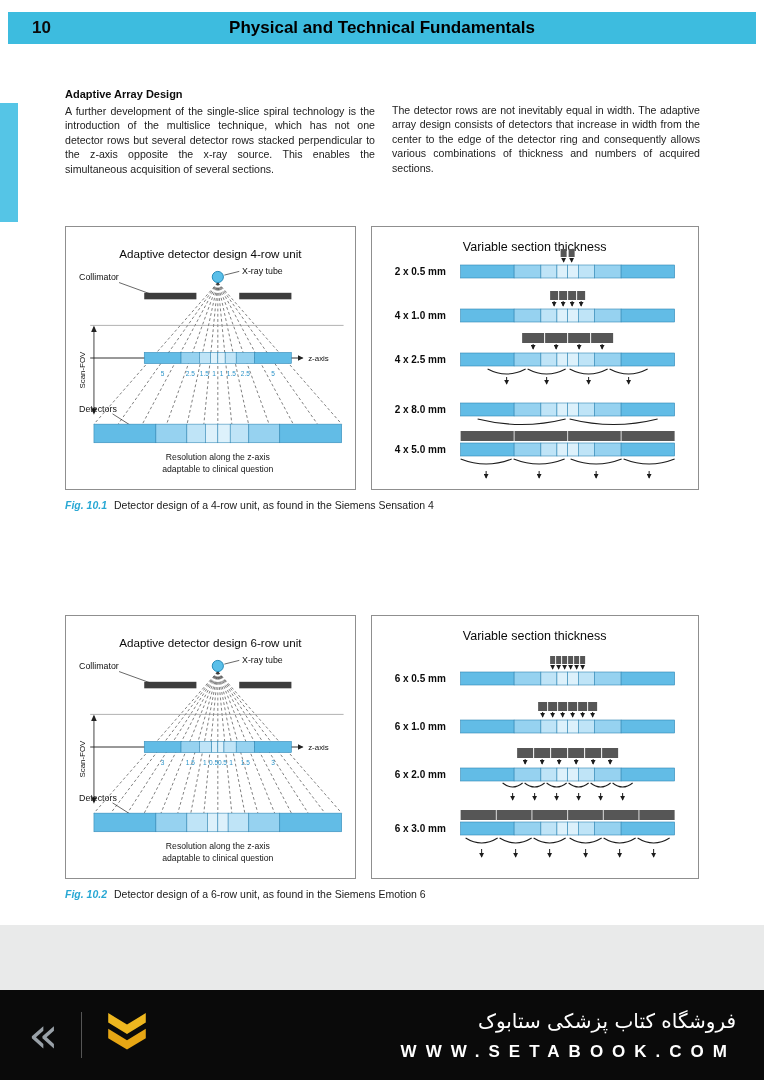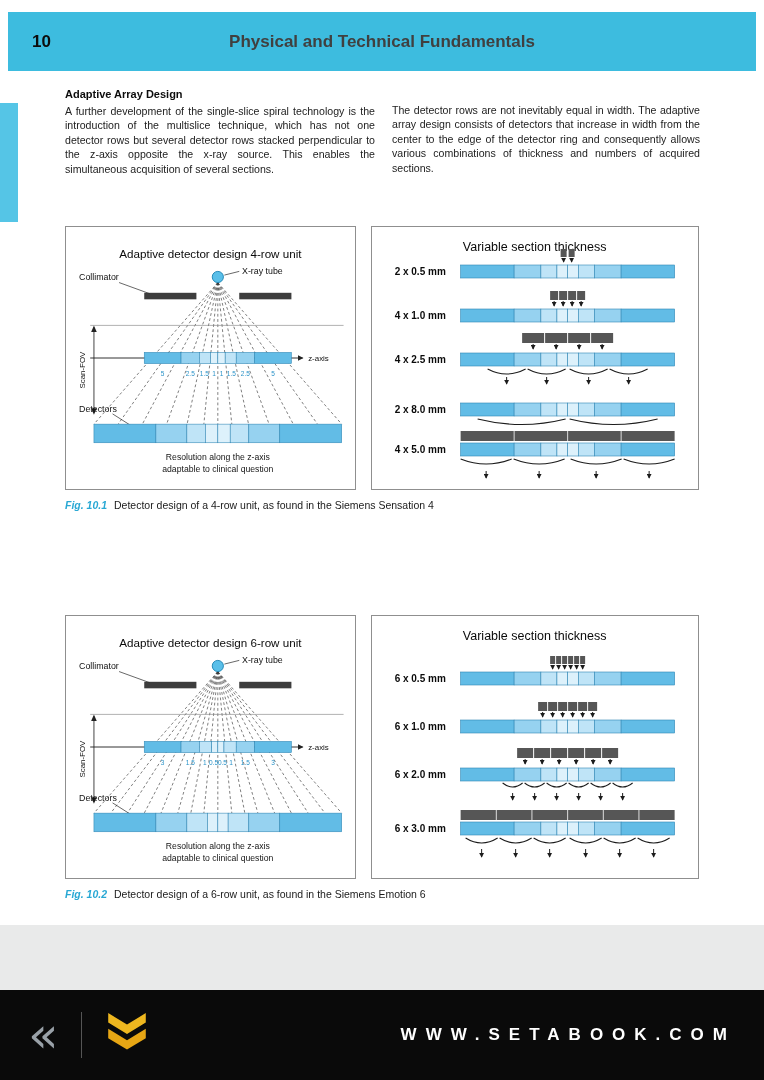"10" .header-bar { height: 59px -> 32px }
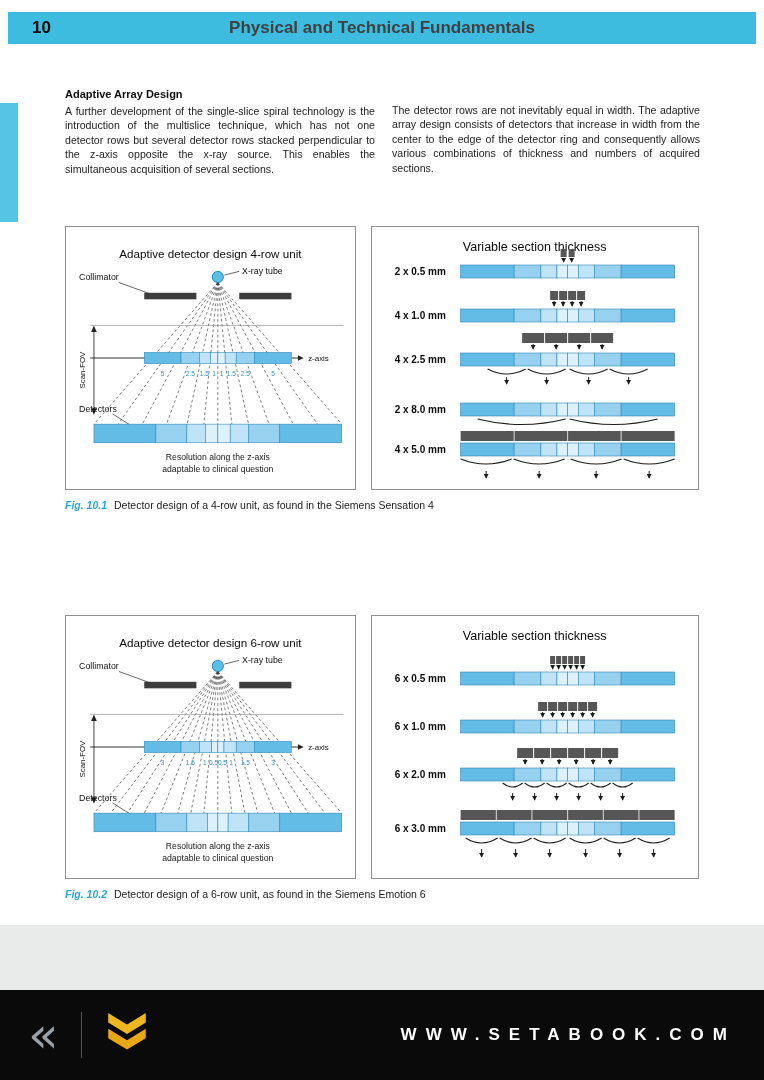"Physical and Technical Fundamentals" .page-title { color: #404040 -> #000000 }
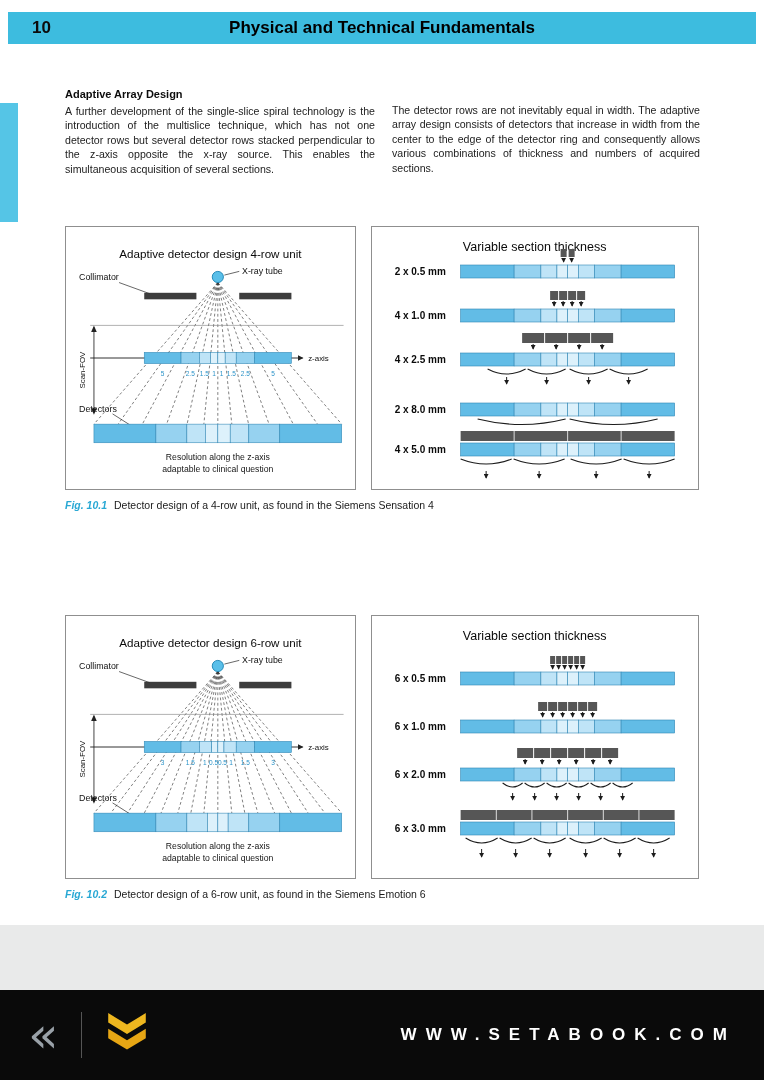"فروشگاه کتاب پزشکی ستابوک" div.store-title { html: none -> <div>فروشگاه کتاب پزشکی ستابوک</div> }
